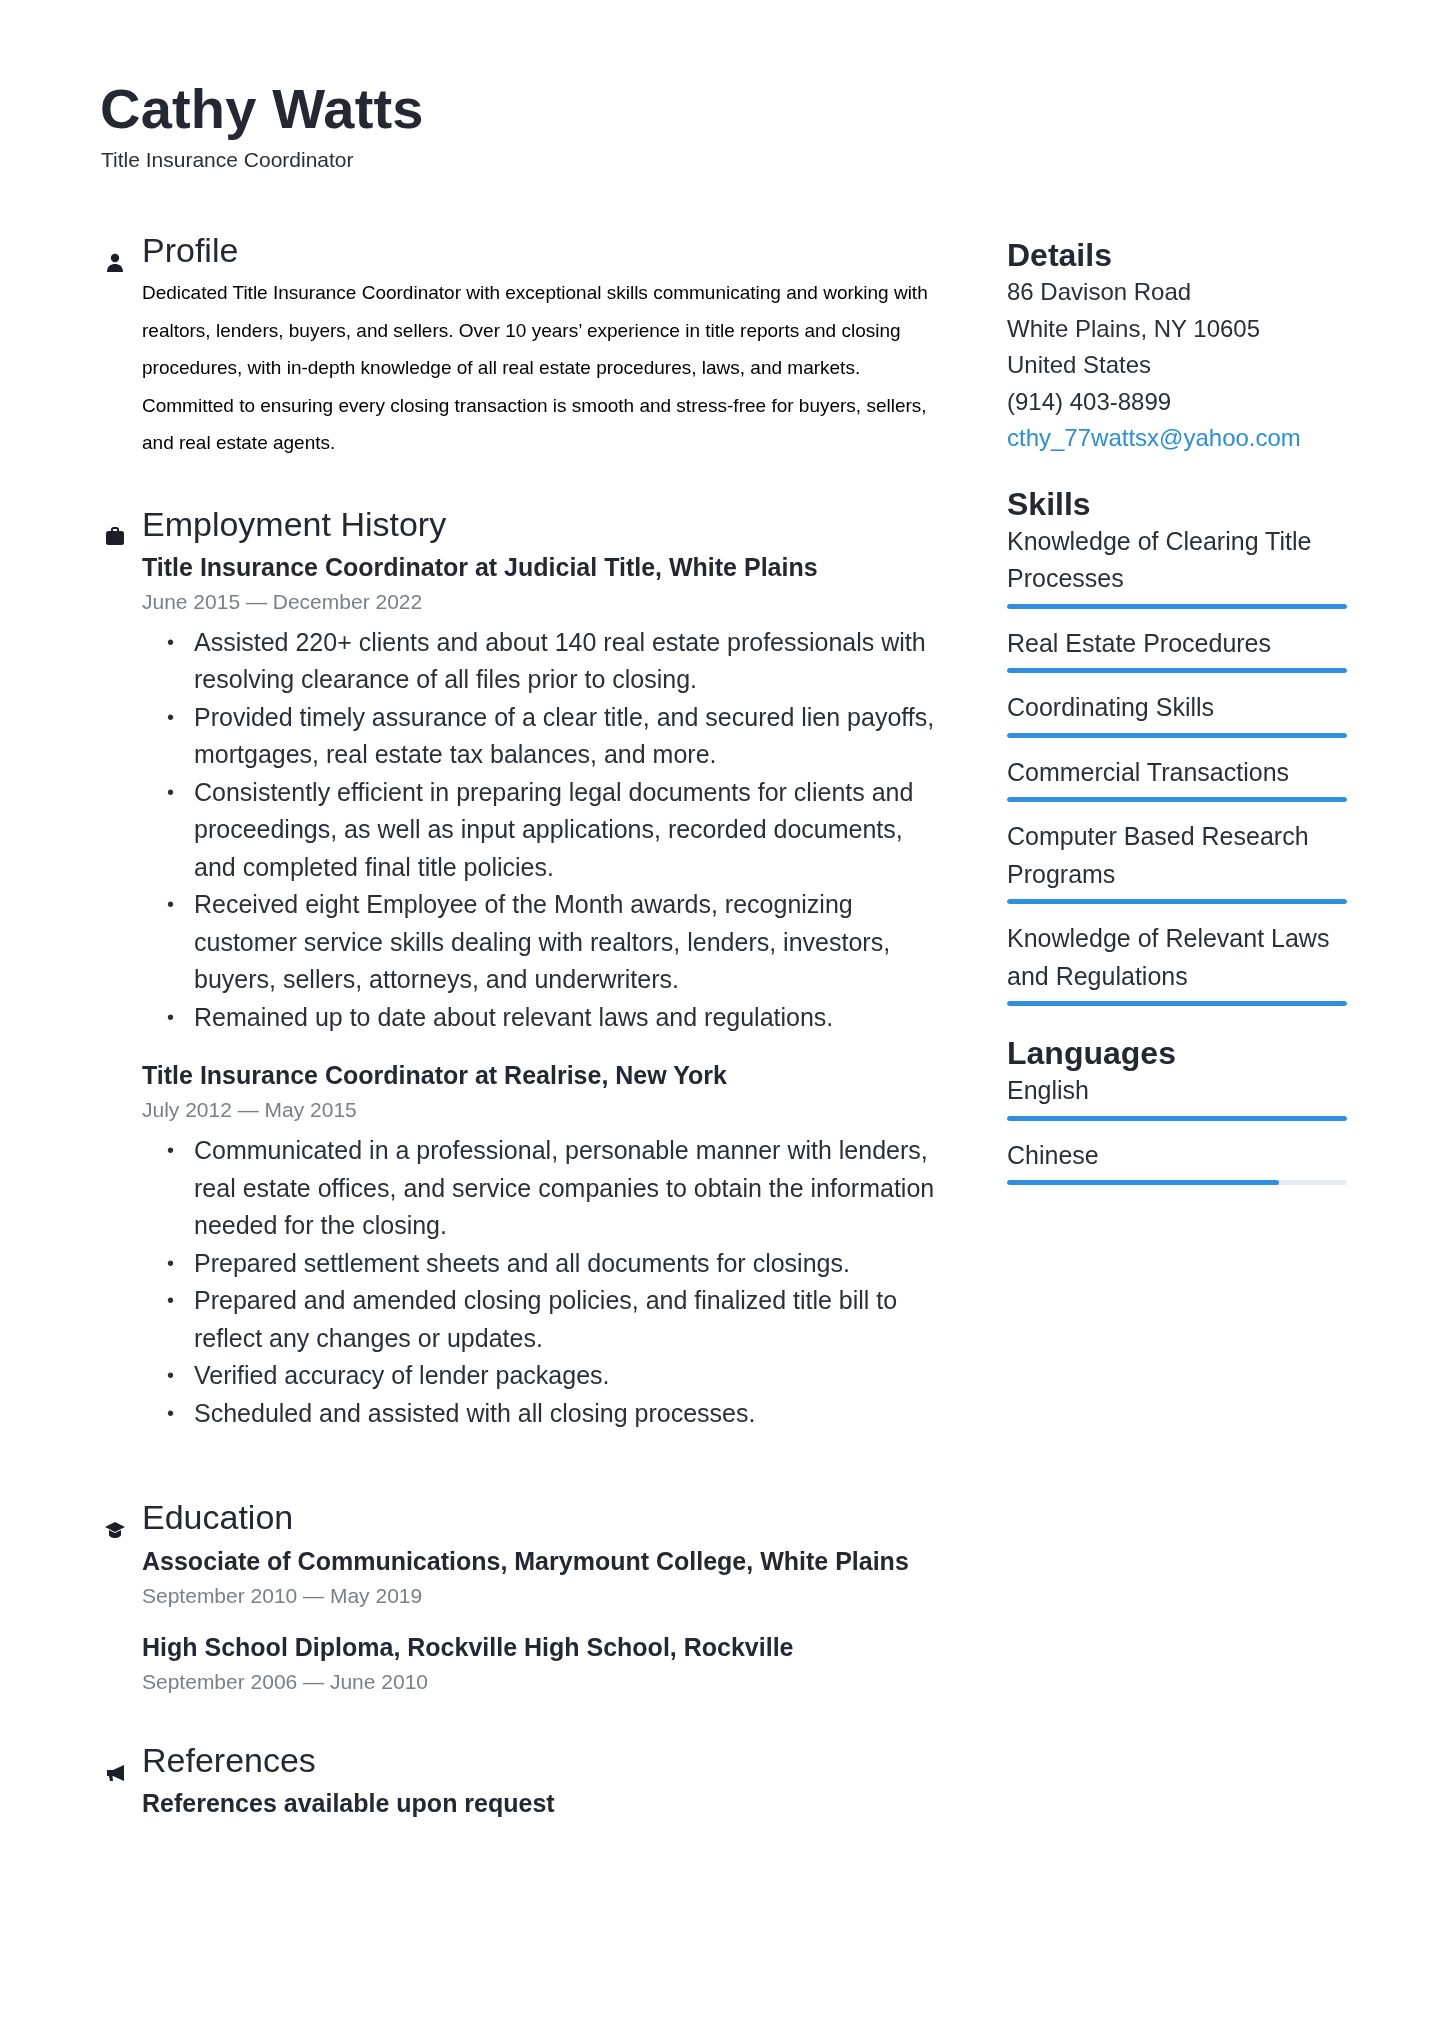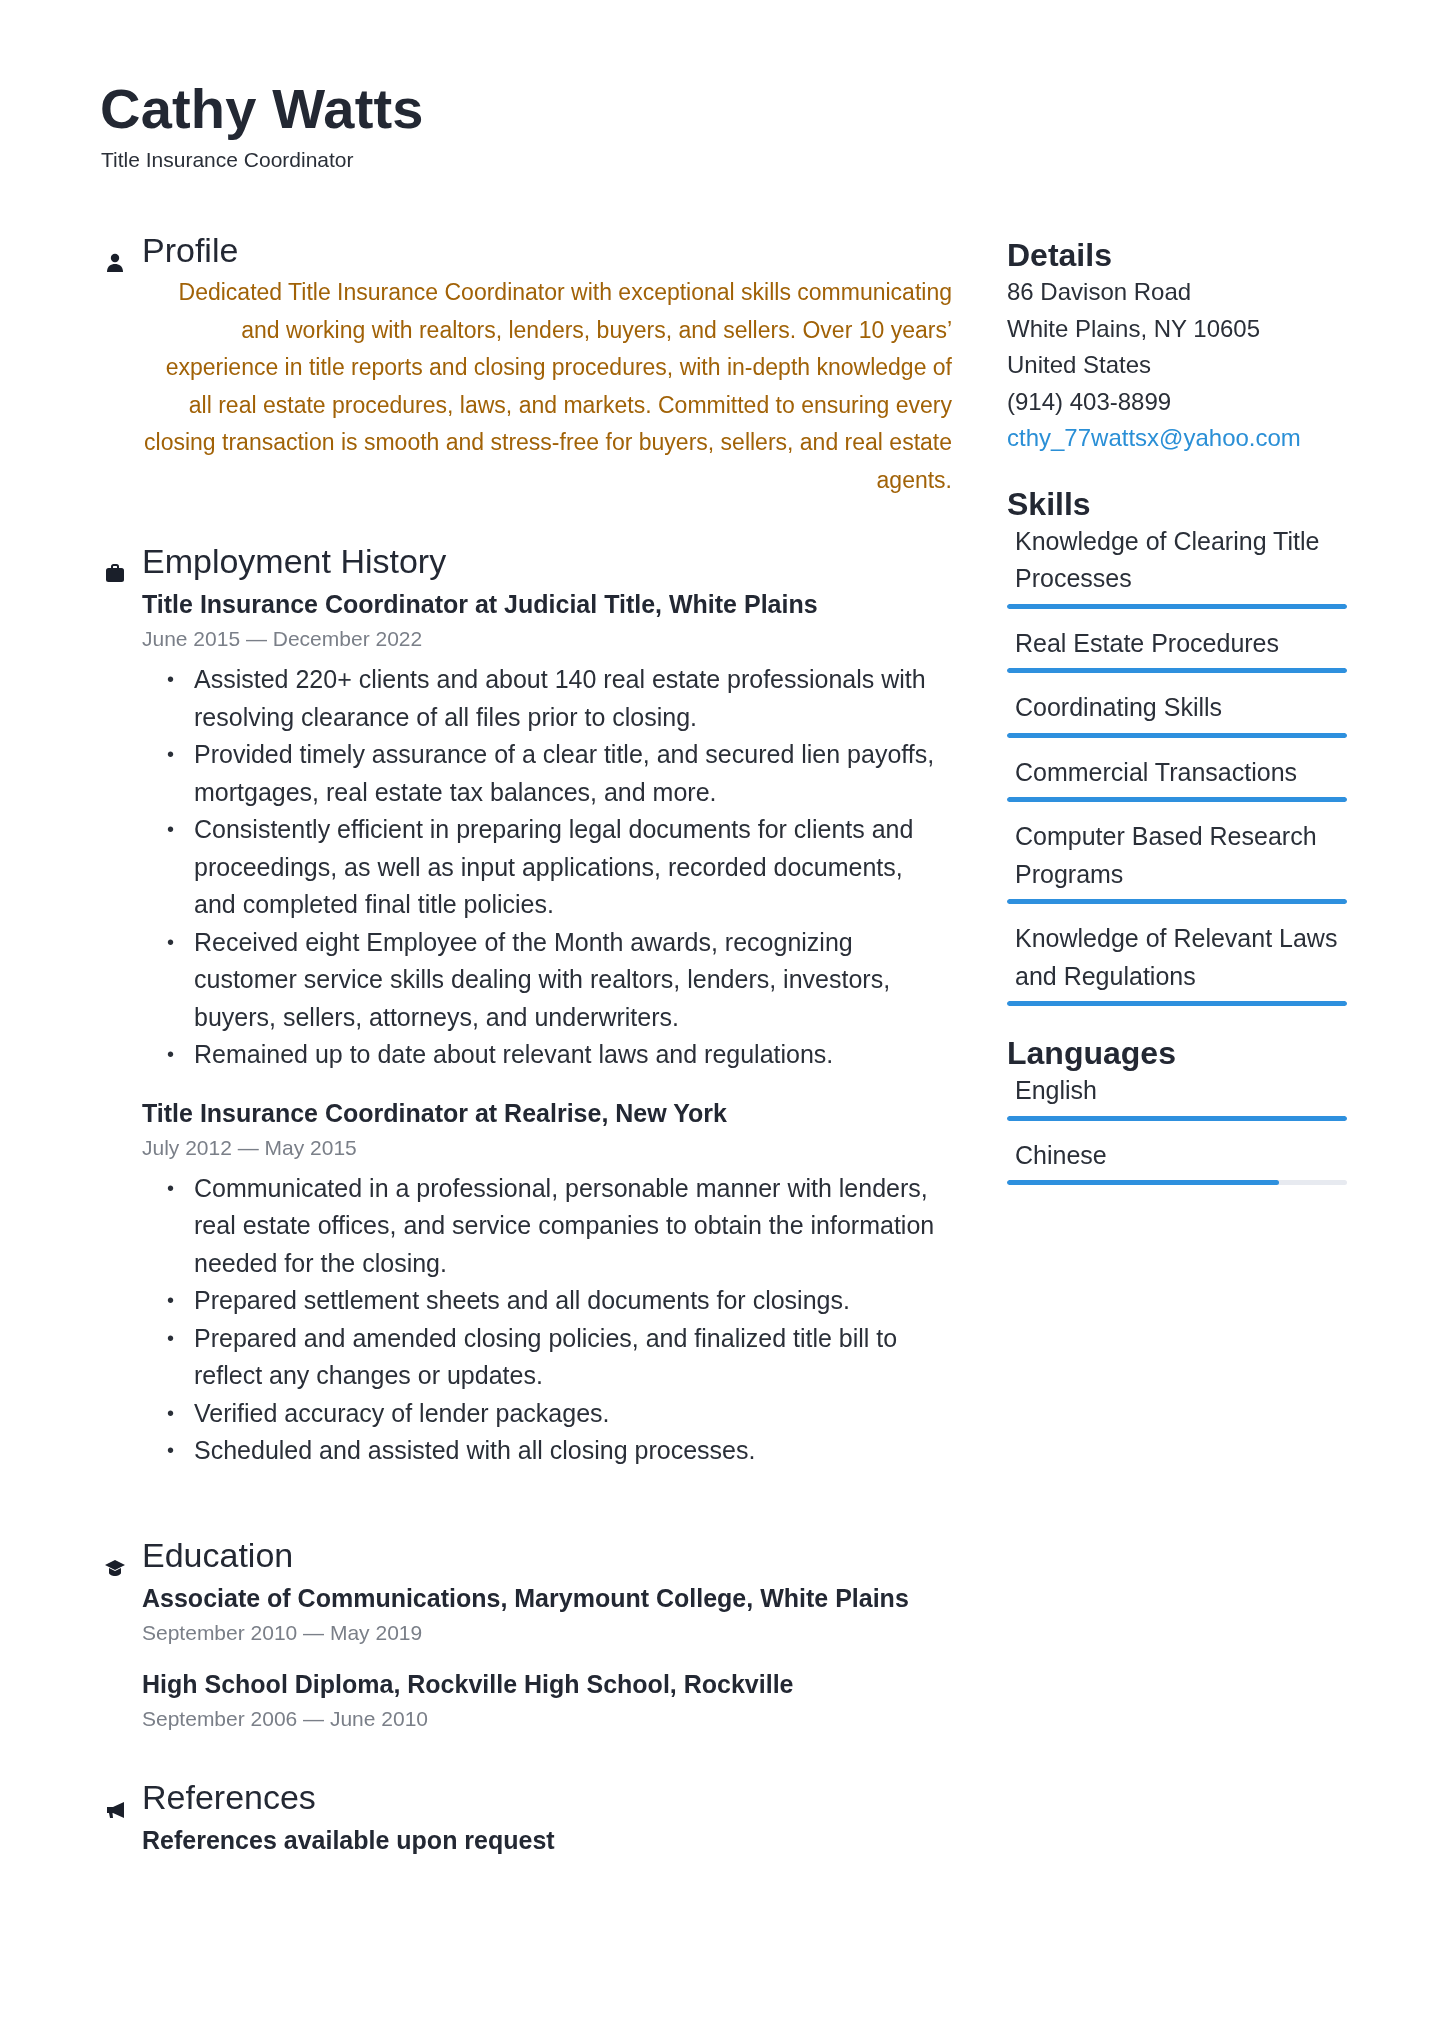"Dedicated Title Insurance Coordinator" .para { color: #a16207 -> #000000; font-size: 23px -> 19px; text-align: right -> none }
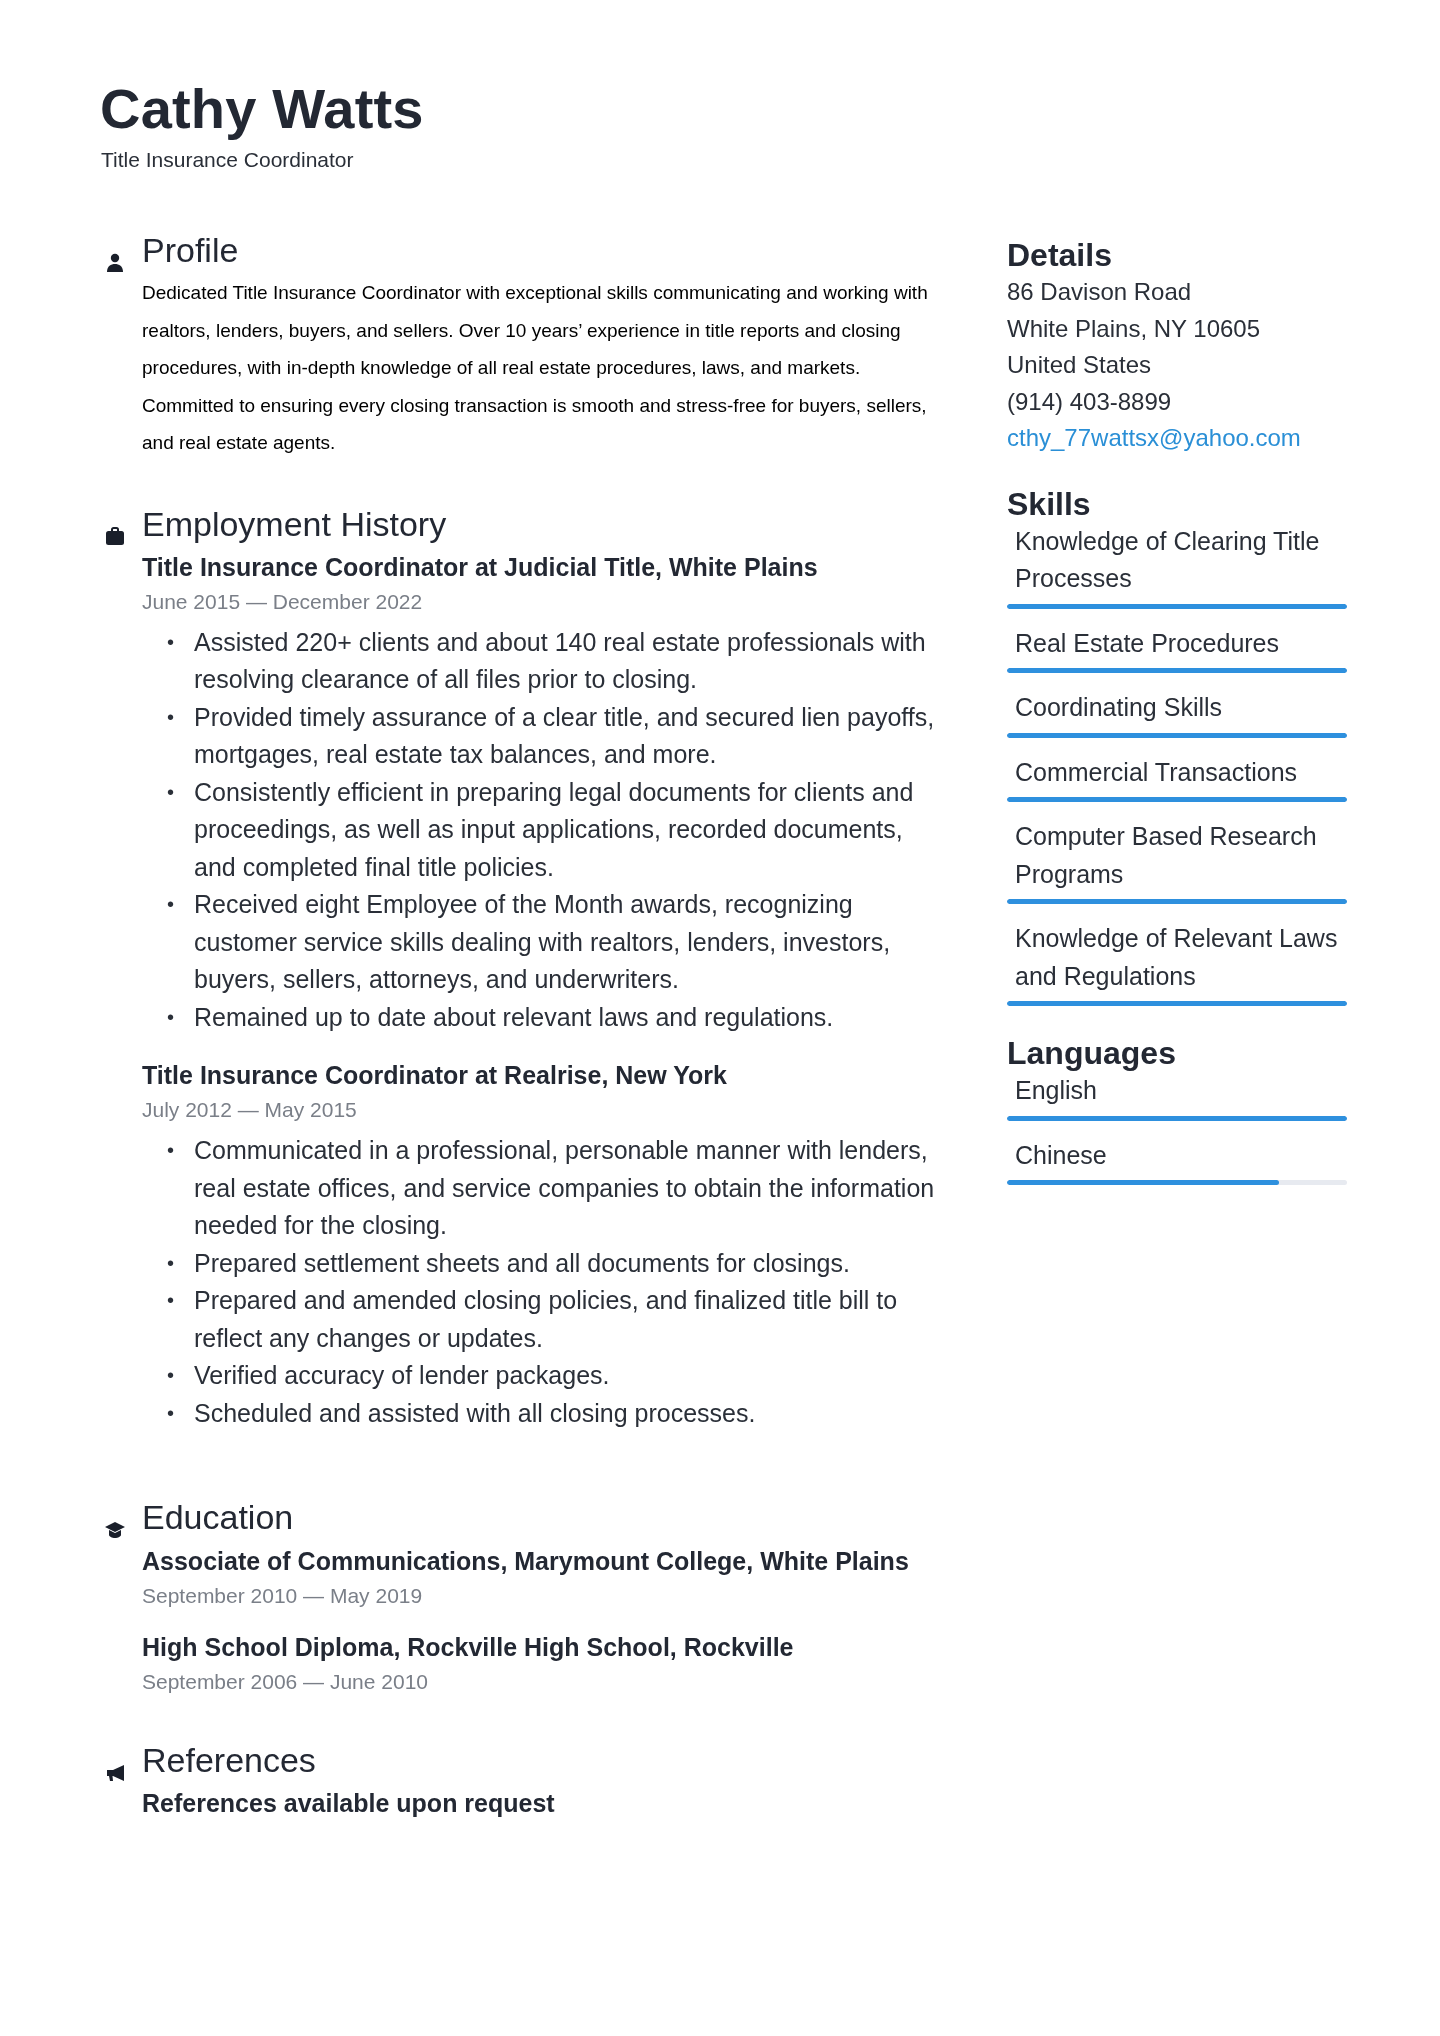"Knowledge of Clearing Title Processes" .skill-name { margin-left: 8px -> none }
